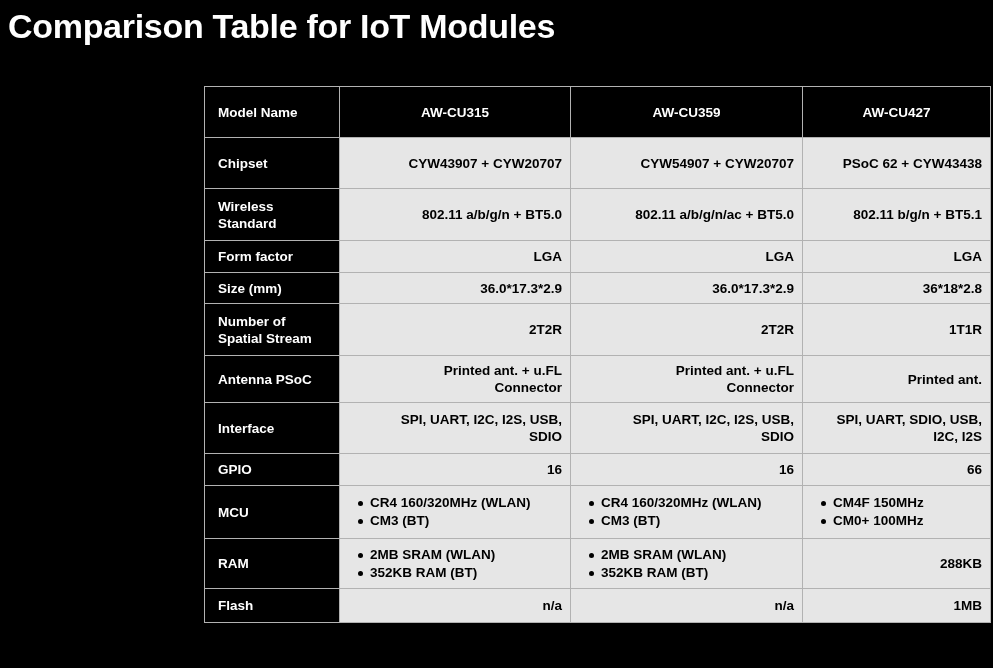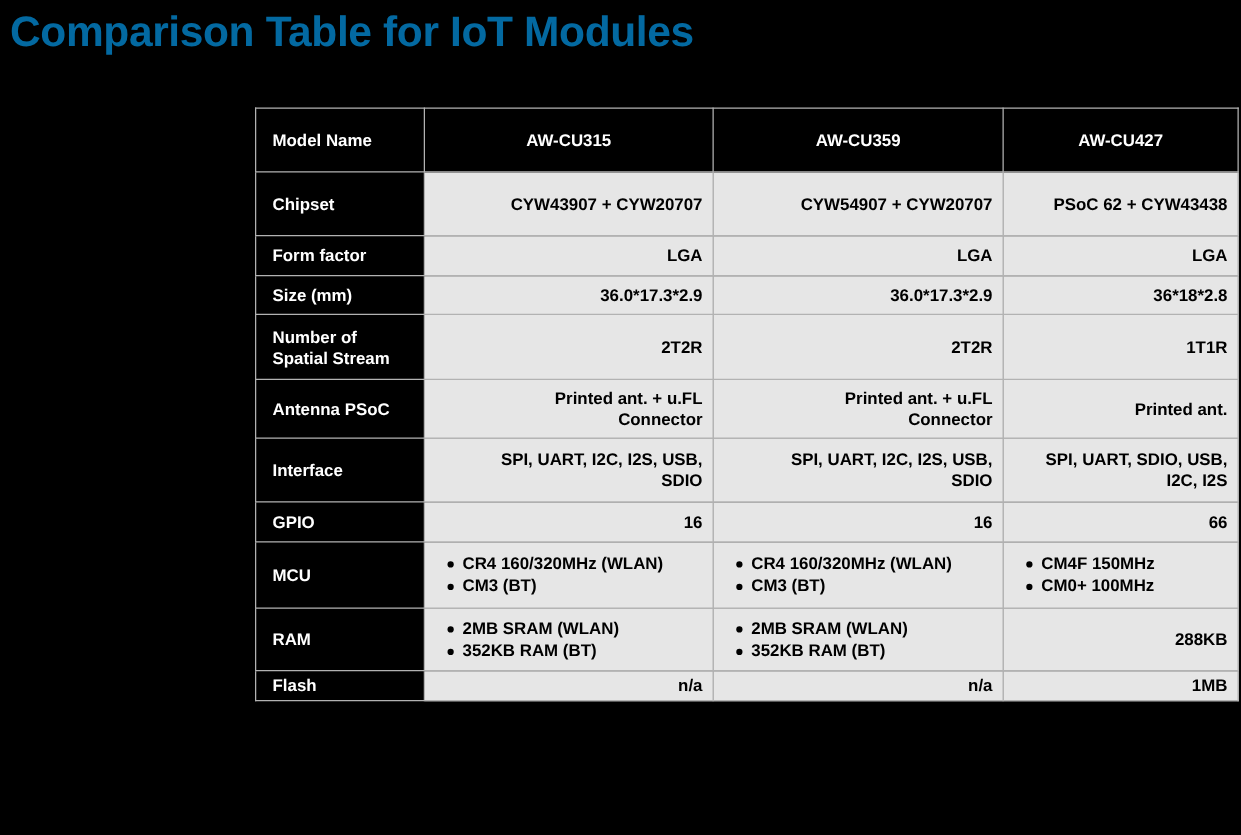"Comparison Table for IoT Modules" #slide-title { color: #0369a1 -> #ffffff }
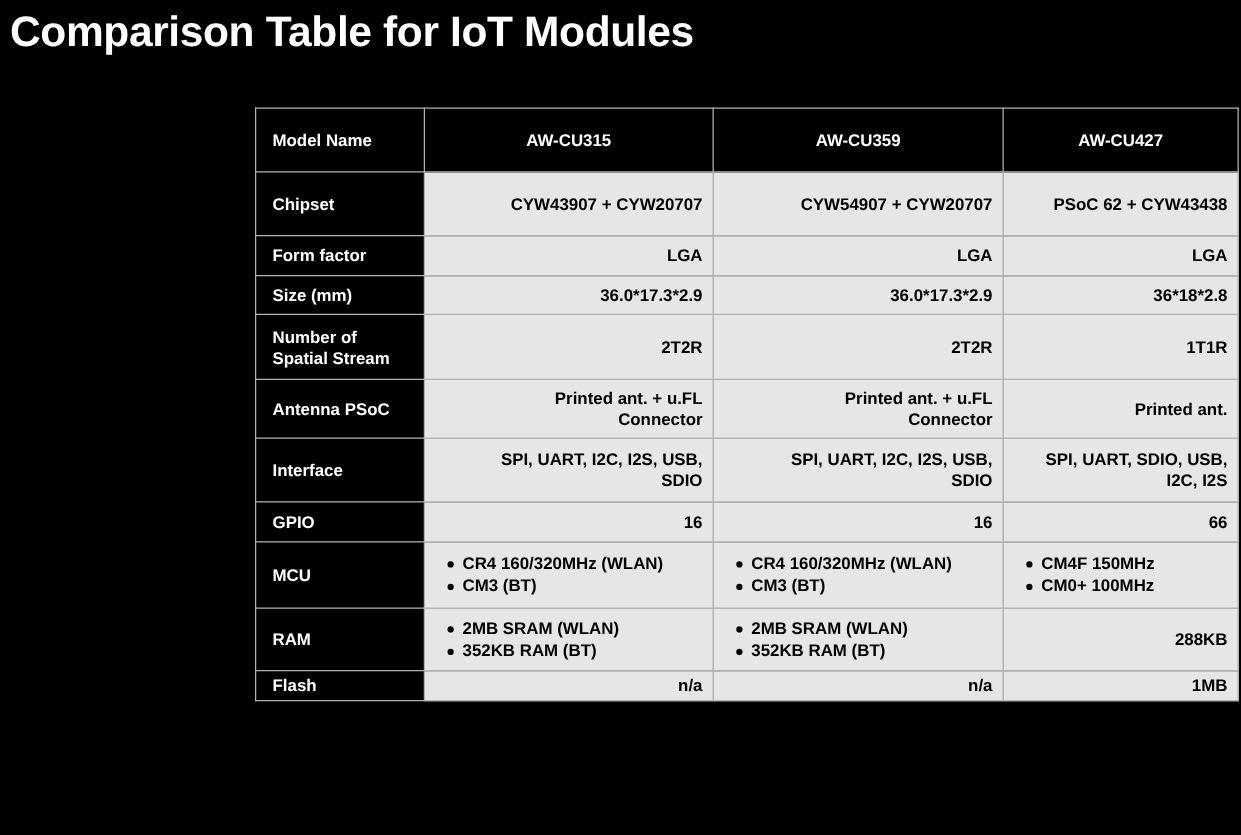"Wireless" tr { html: none -> <tr> <td> <div><span>Wireless</span><br><span>Standard</span></div> </td> <td> <div><span>802.11 a/b/g/n + BT5.0</span></div> </td> <td> <div><span>802.11 a/b/g/n/ac + BT5.0</span></div> </td> <td> <div><span>802.11 b/g/n + BT5.1</span></div> </td> </tr> }
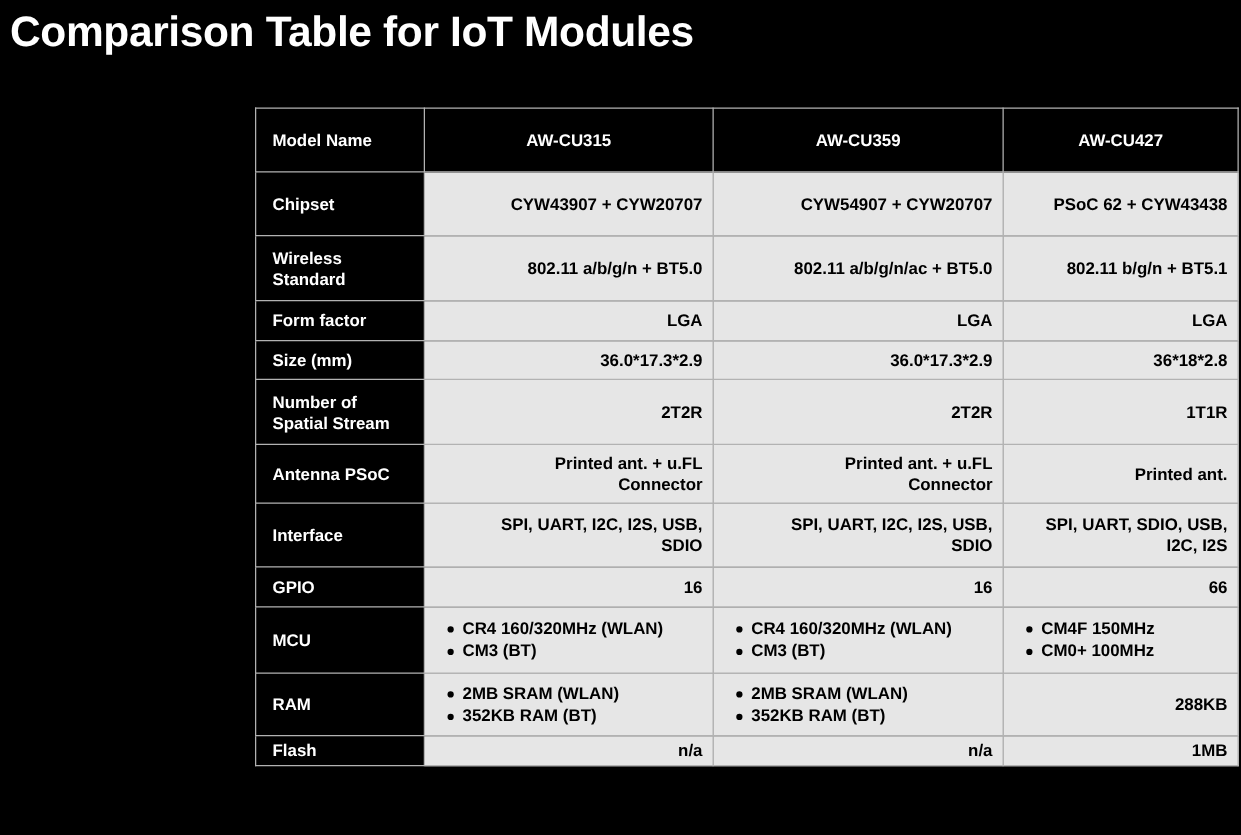"Flash" tr { height: 24px -> 34px }
